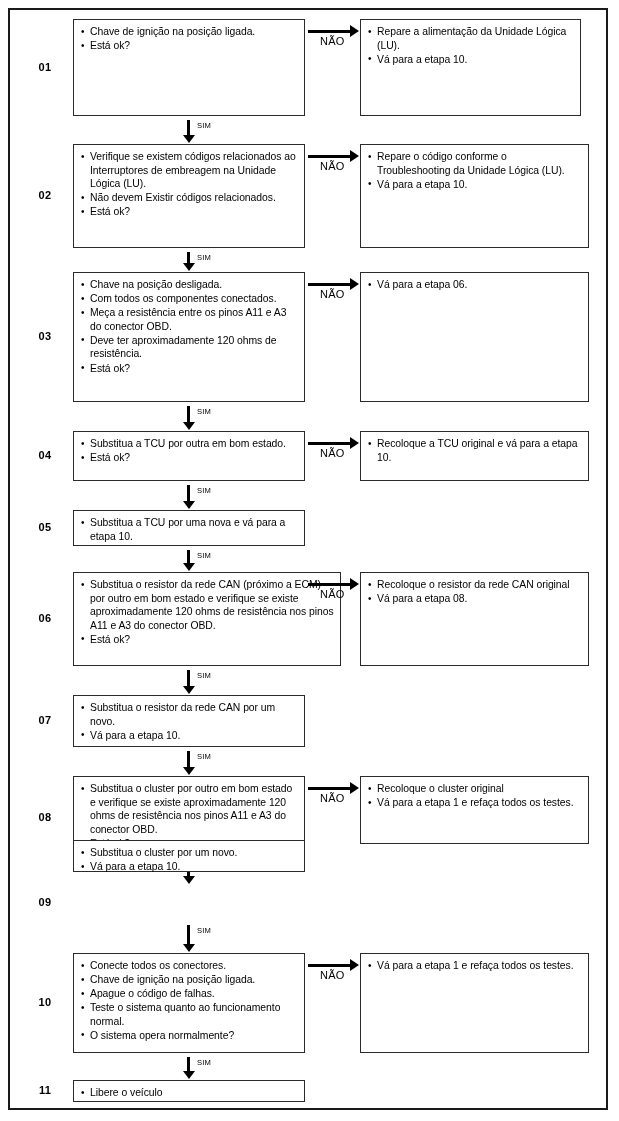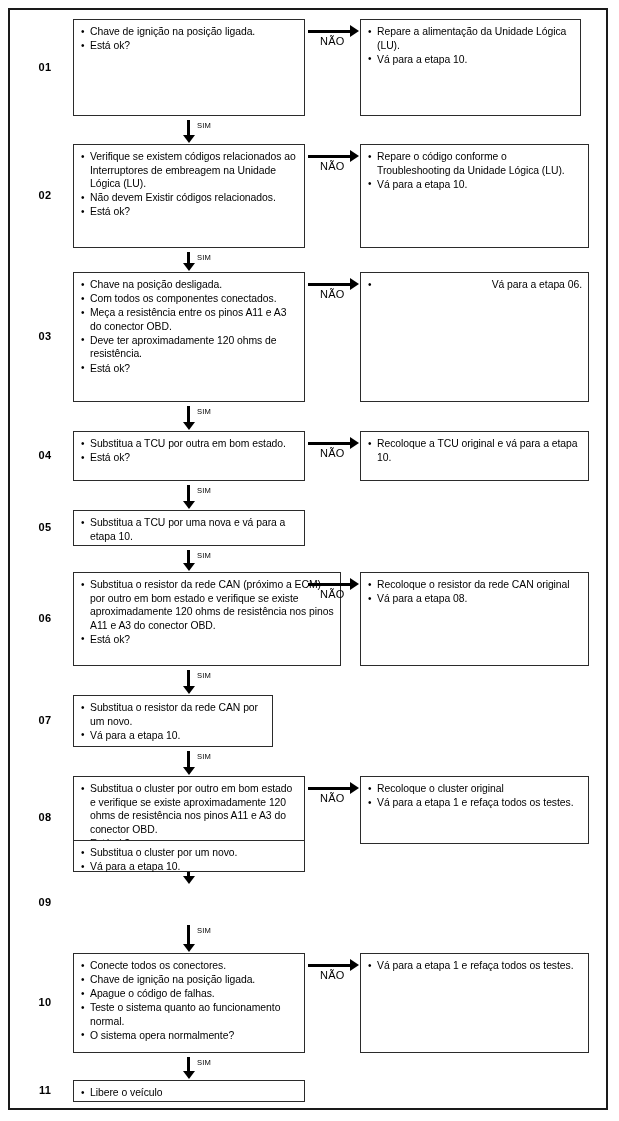"Vá para a etapa 06." div.box { text-align: right -> none }
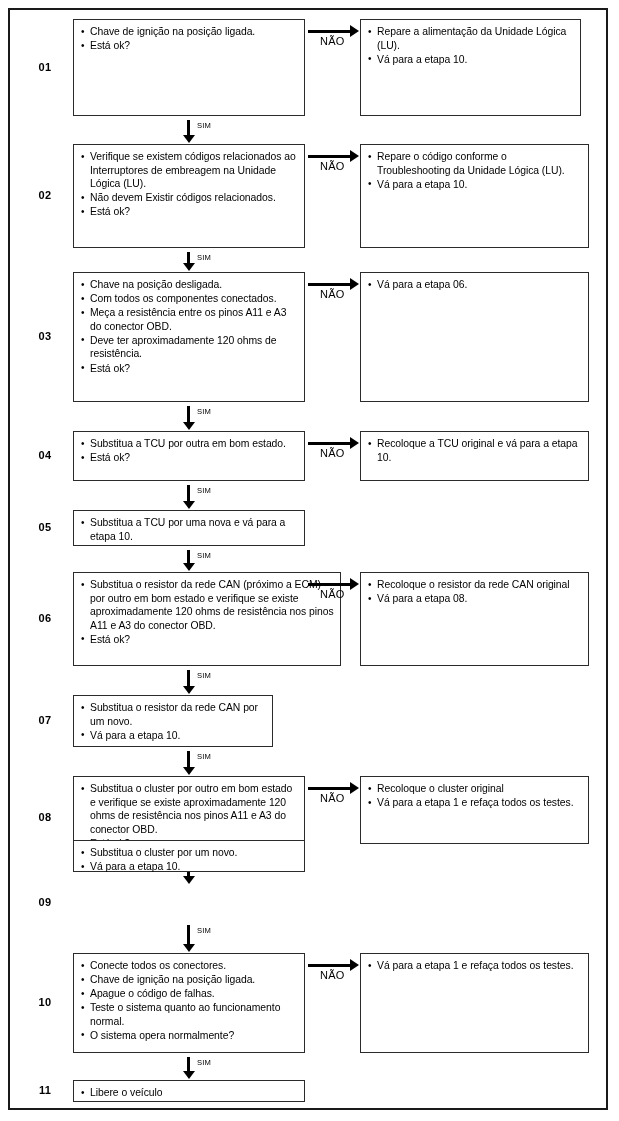"Substitua o resistor da rede CAN por" div.box { width: 200px -> 232px }
